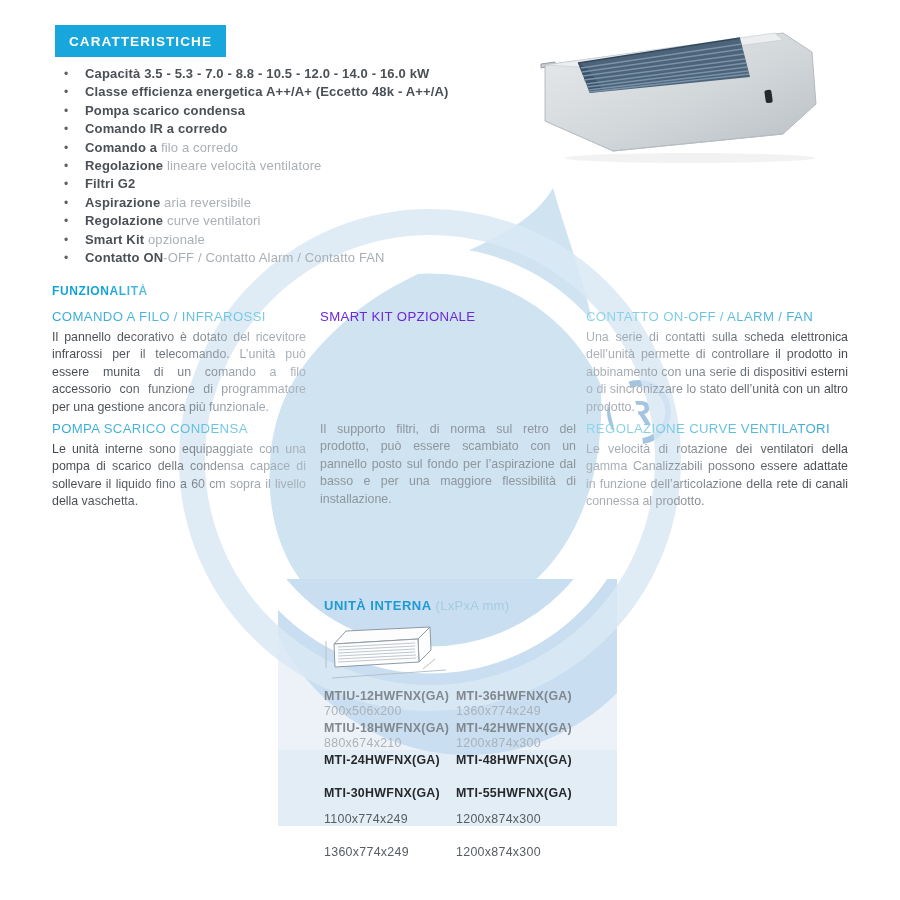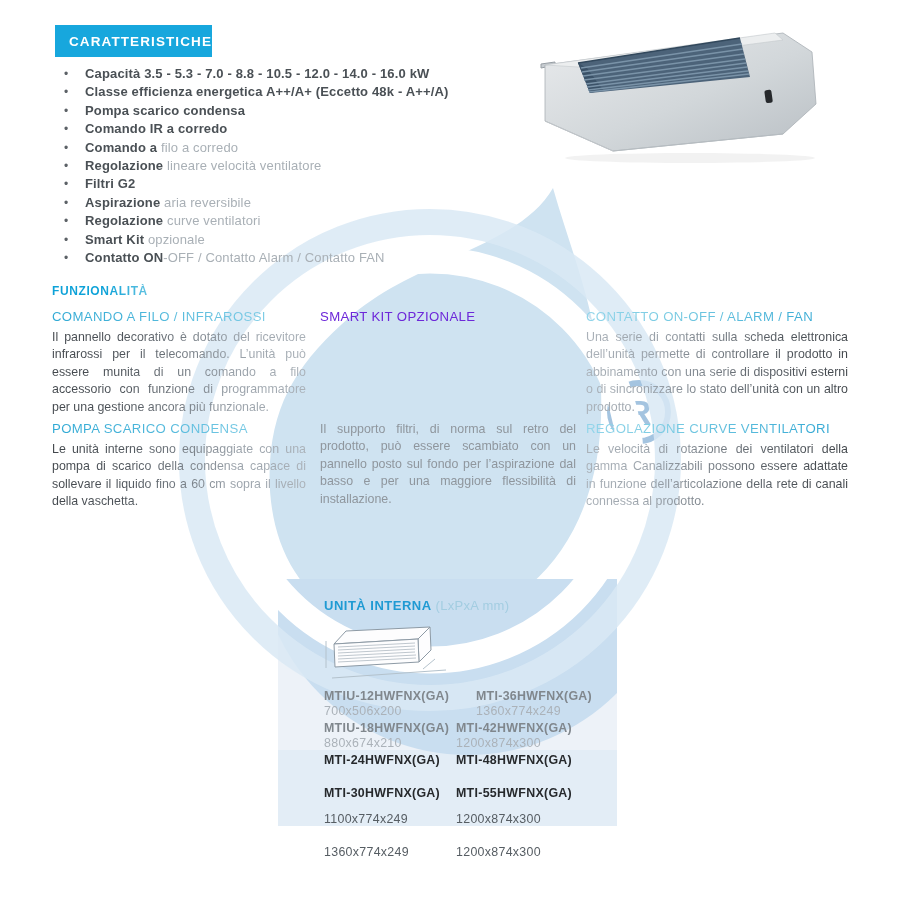"CARATTERISTICHE" .carat-box { padding: 9px 0 8px 14px -> 9px 14px 8px 14px }
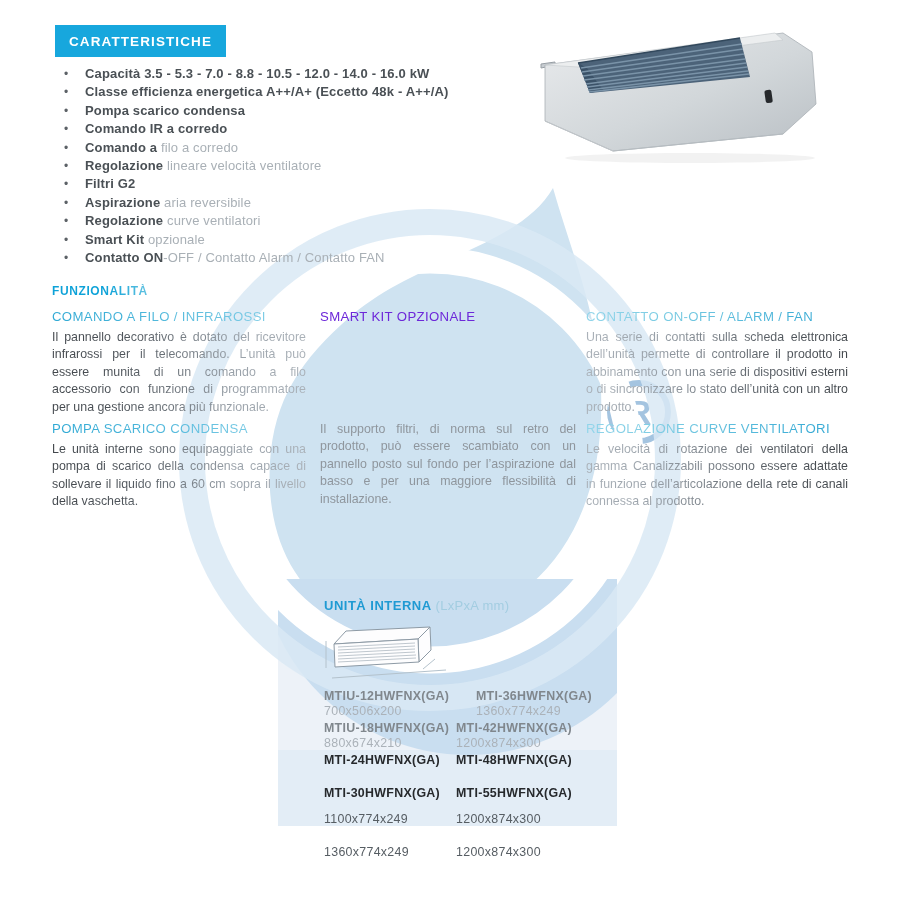"MTI-36HWFNX(GA)" div.abs { left: 476px -> 456px }
